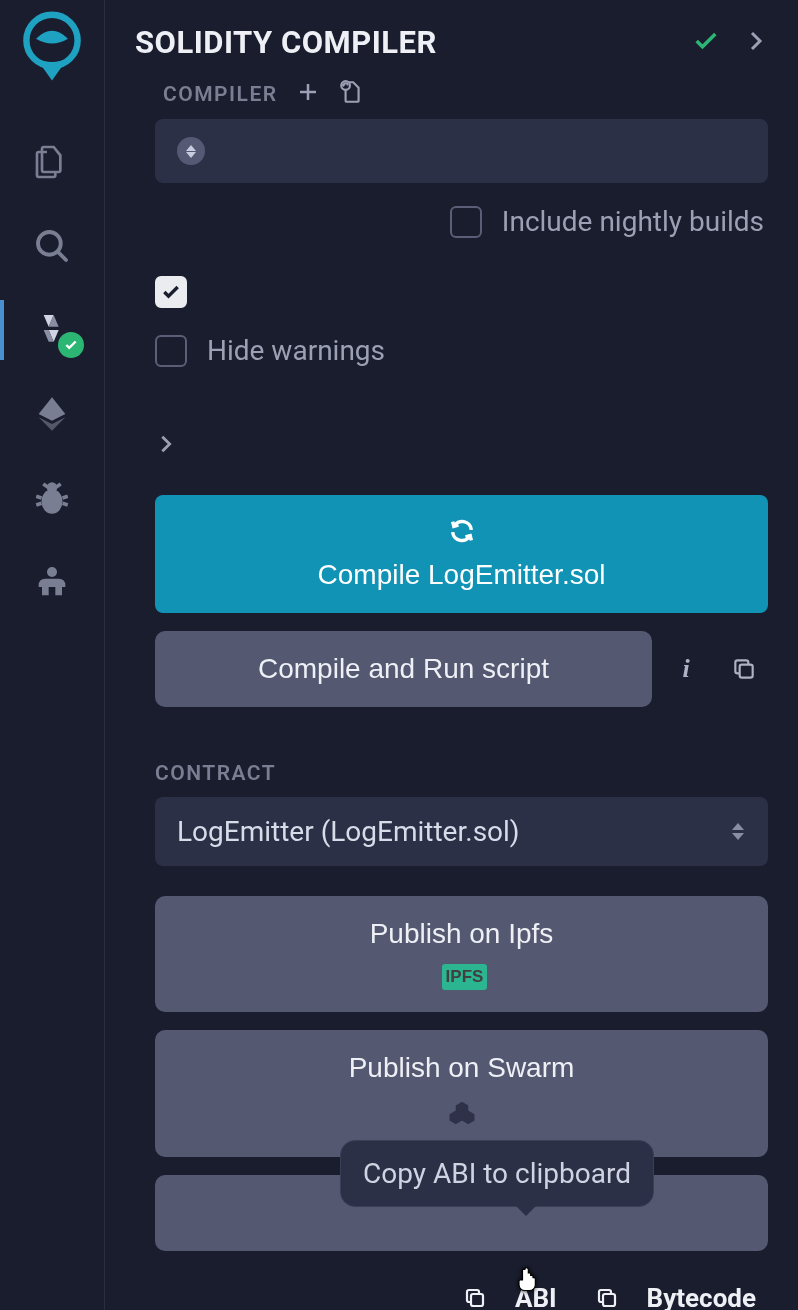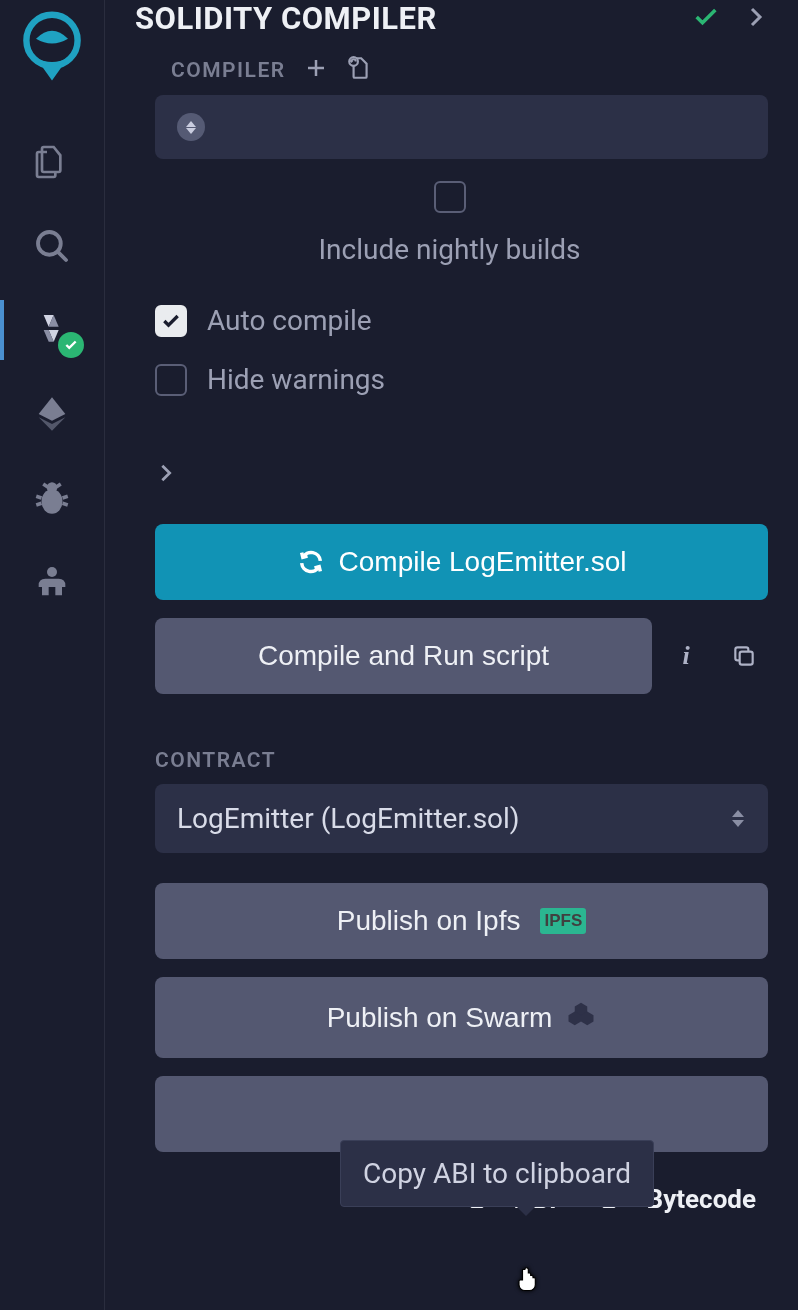"SOLIDITY COMPILER" .panel { padding: 0 30px 20px 30px -> 24px 30px 20px 30px }
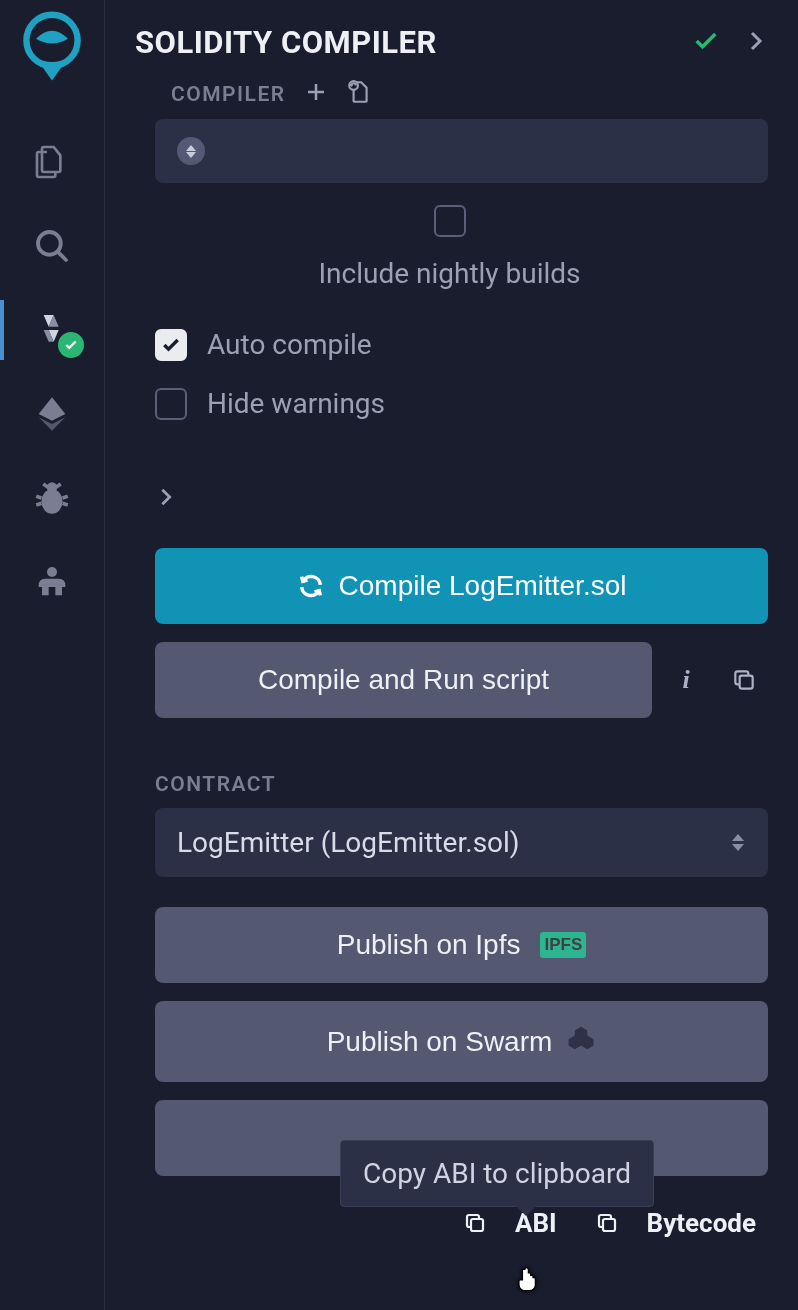"COMPILER" .label-row { margin-left: 36px -> 28px }
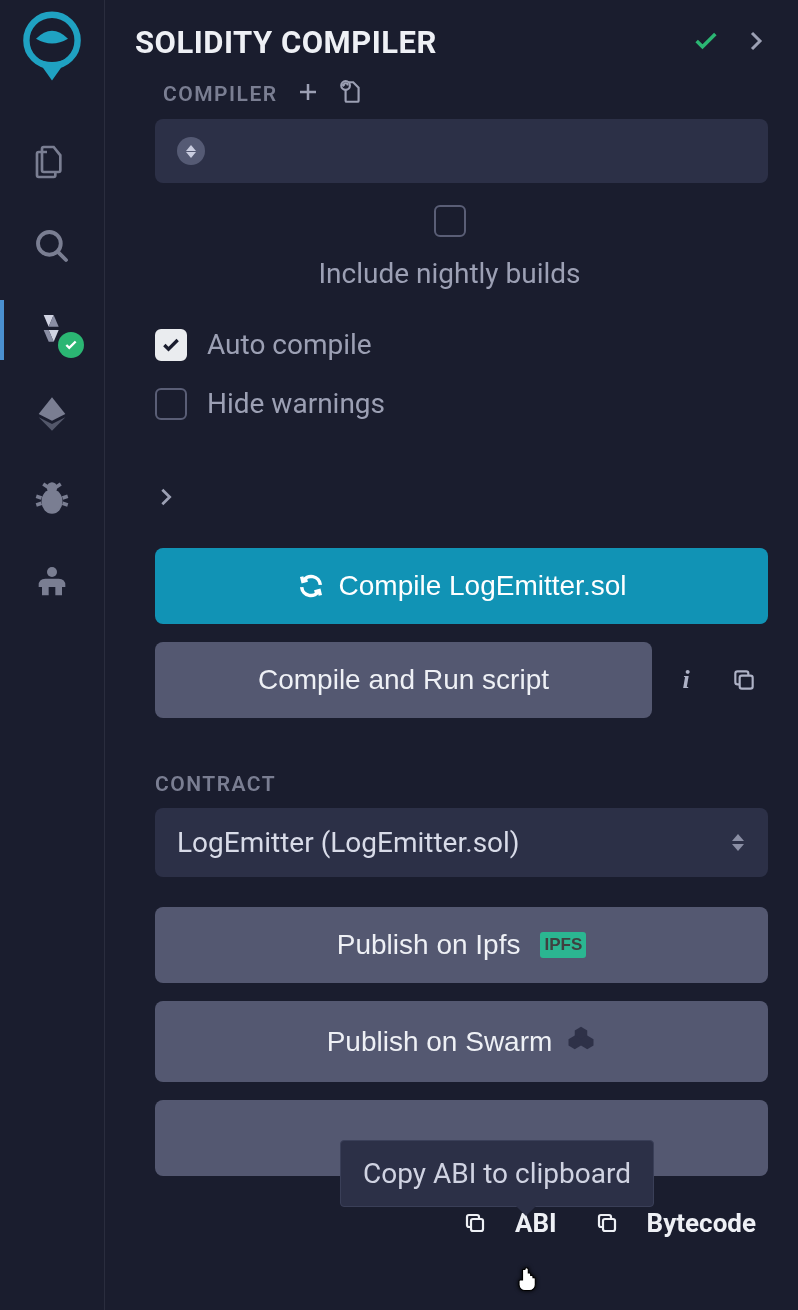"Include nightly builds" .check-row.right-align { flex-direction: column -> none }
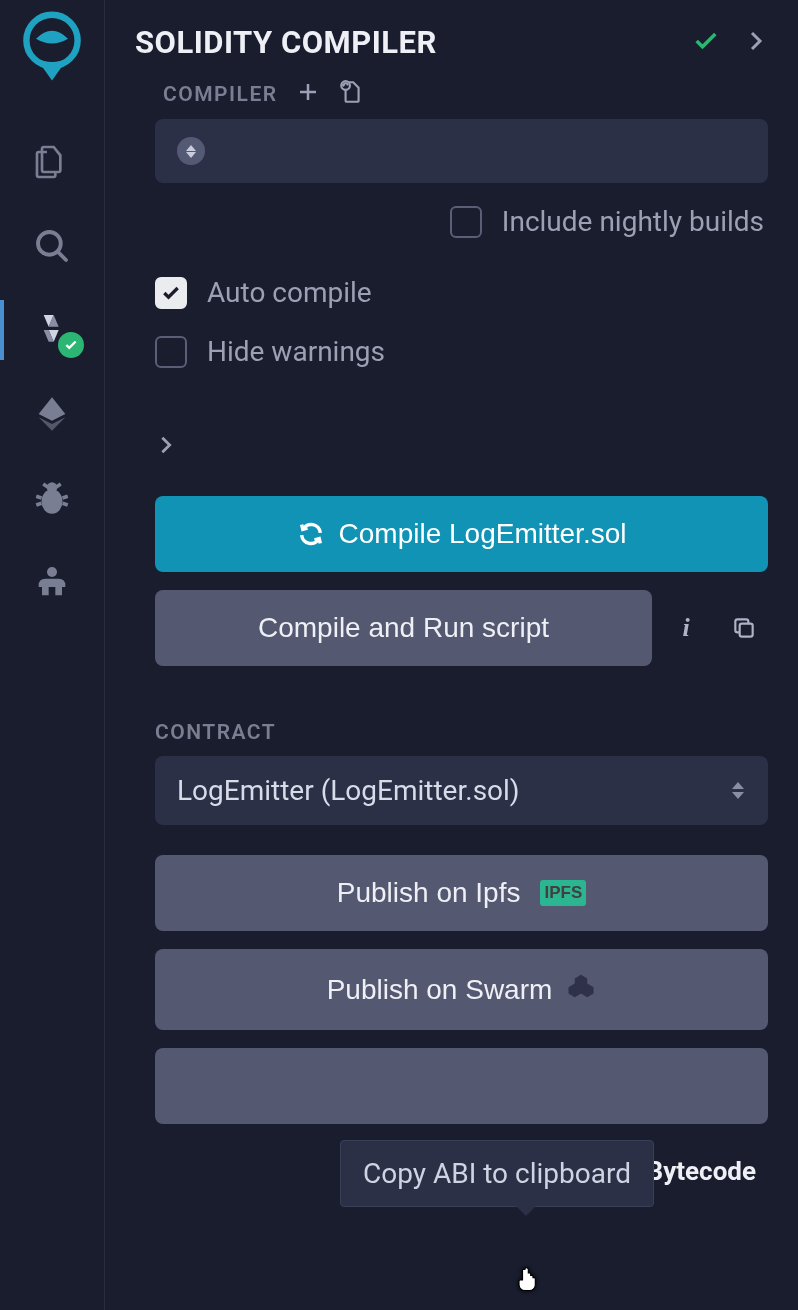"Auto compile" span.check-label { html: <span>Auto compile</span> -> none }
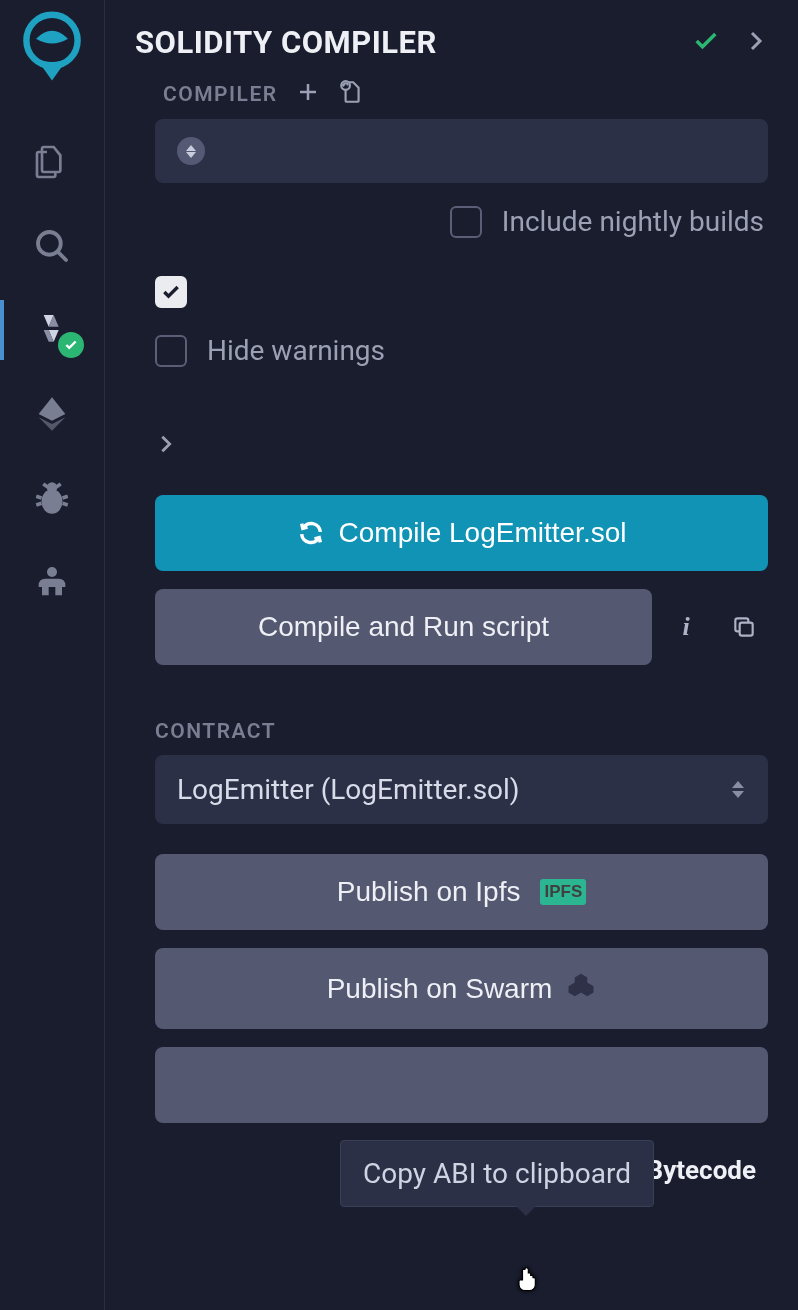"Compile LogEmitter.sol" .btn { flex-direction: none -> column }
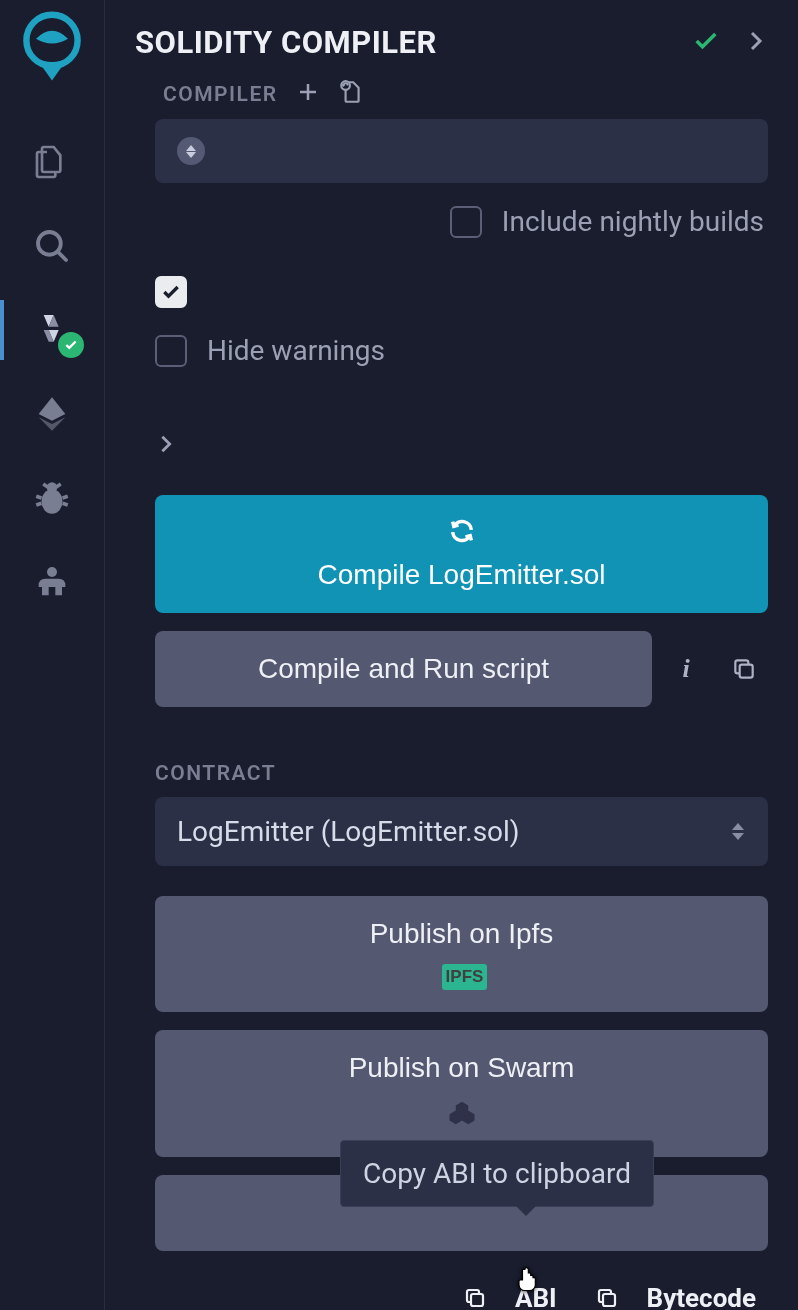"Compile and Run script" .btn-secondary { border-radius: none -> 10px }
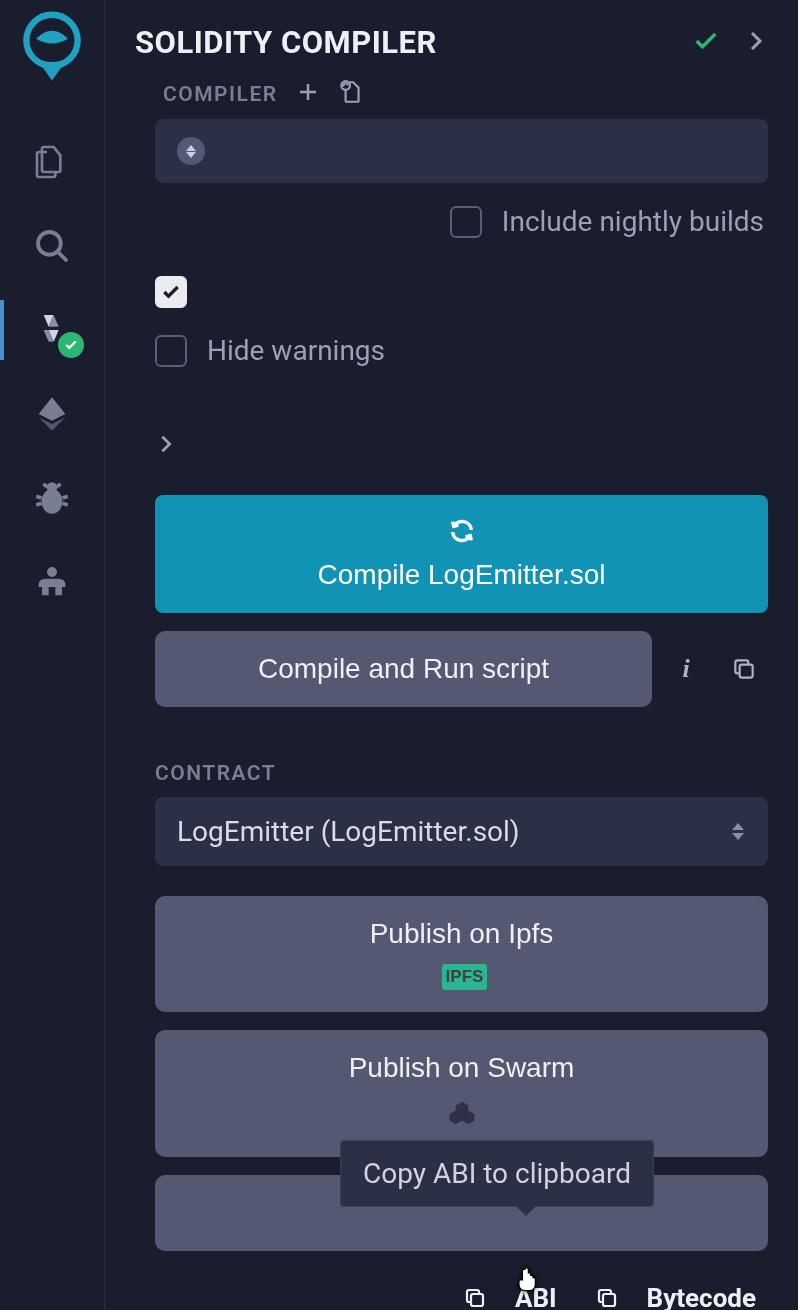"Copy ABI to clipboard" .tooltip { border-radius: 4px -> 15px }
